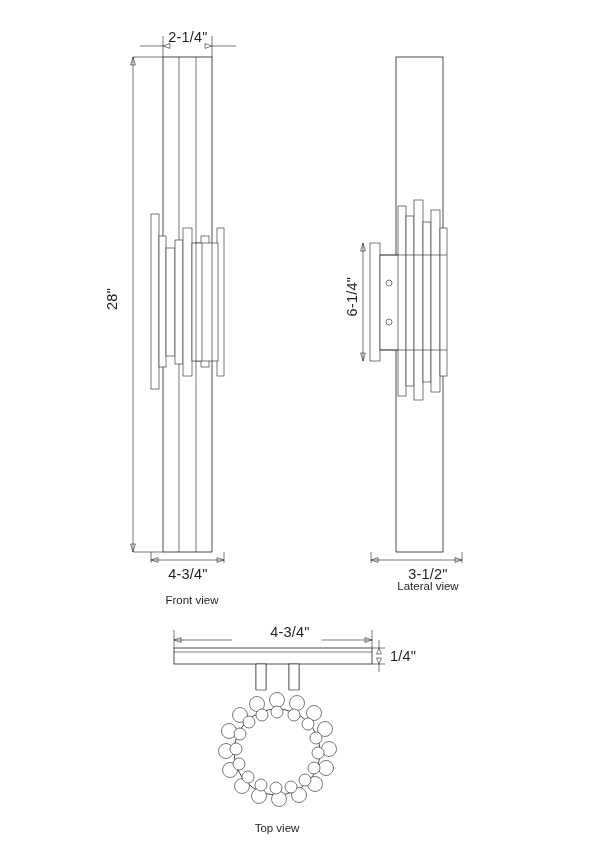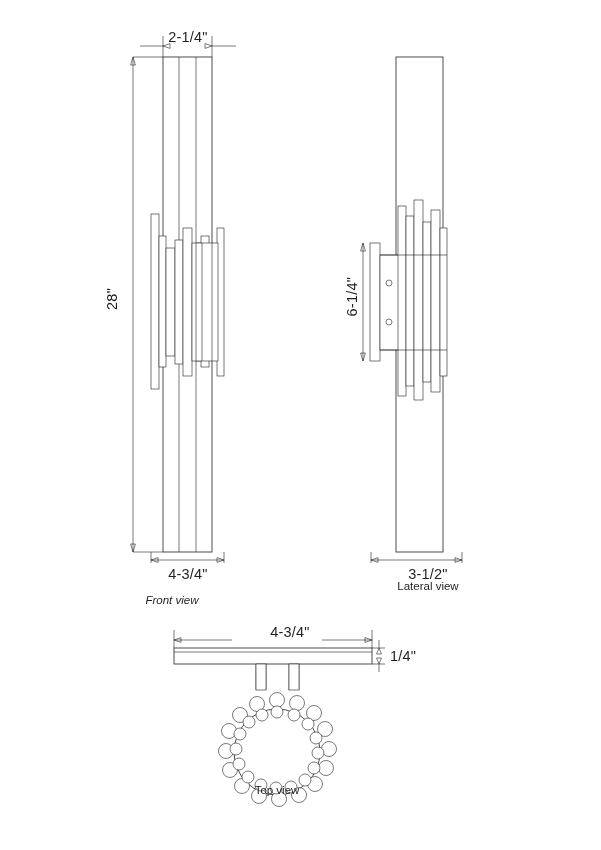"Front view" div.caption { font-style: italic -> none; left: 172px -> 192px }
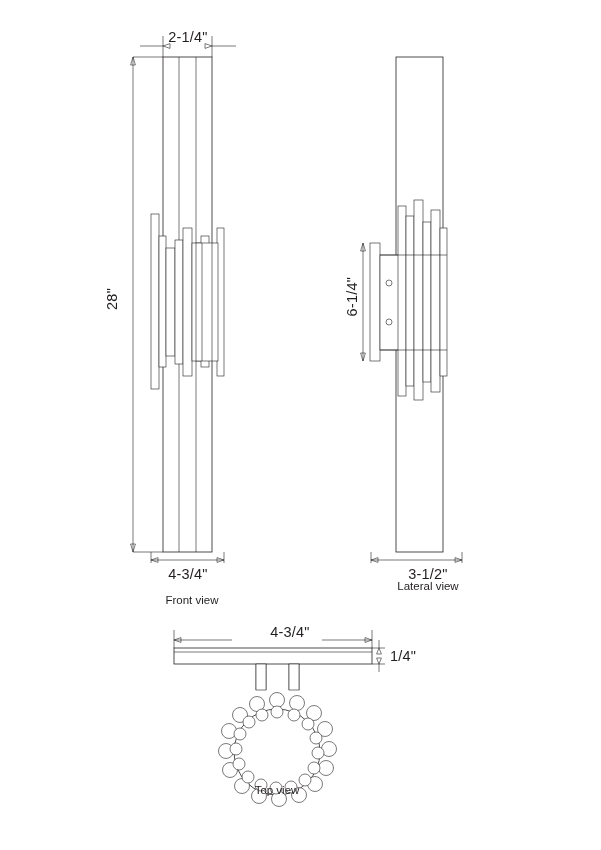"Top view" div.caption { top: 784px -> 822px }
